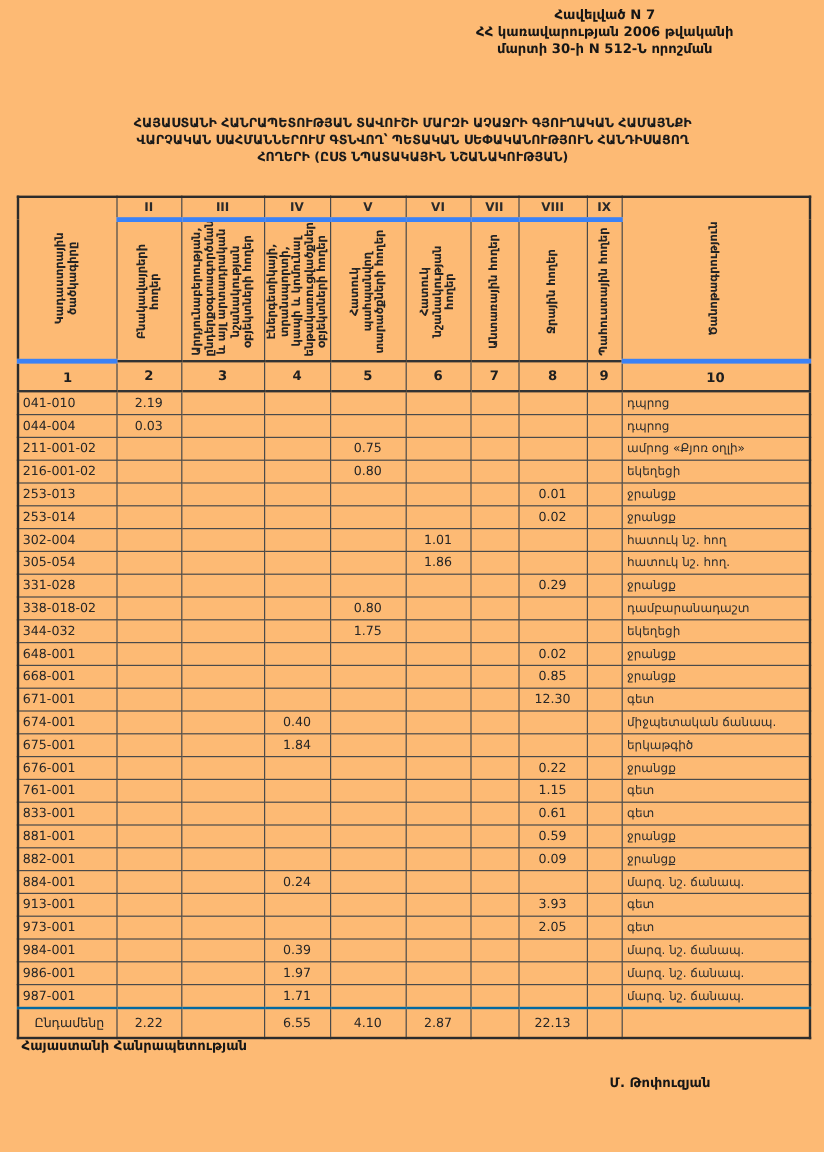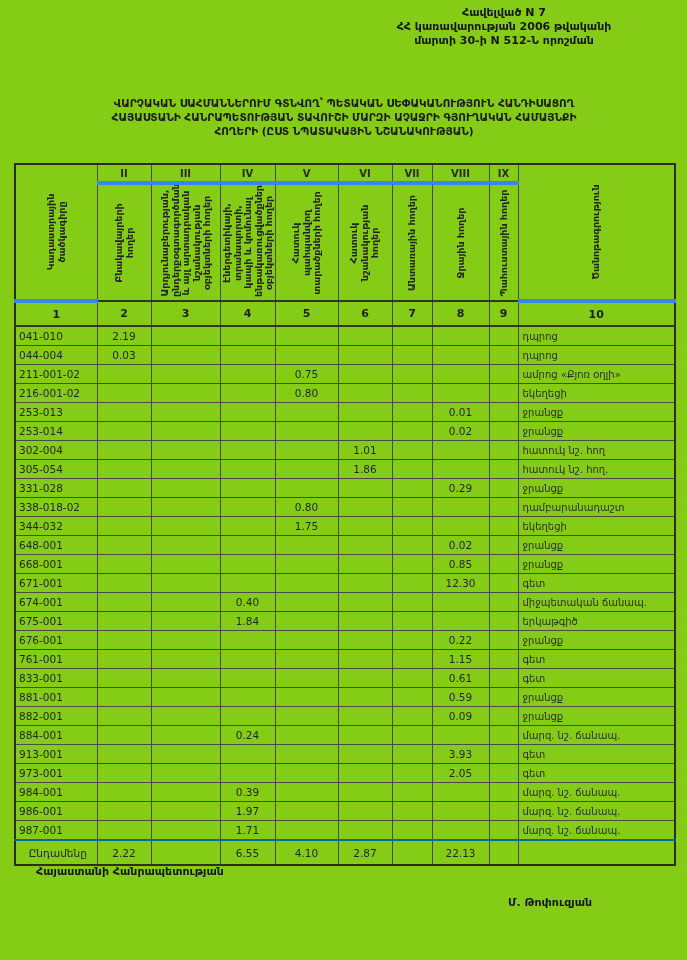"Հավելված N 7" .page { background: #84cc16 -> #fdba74 }
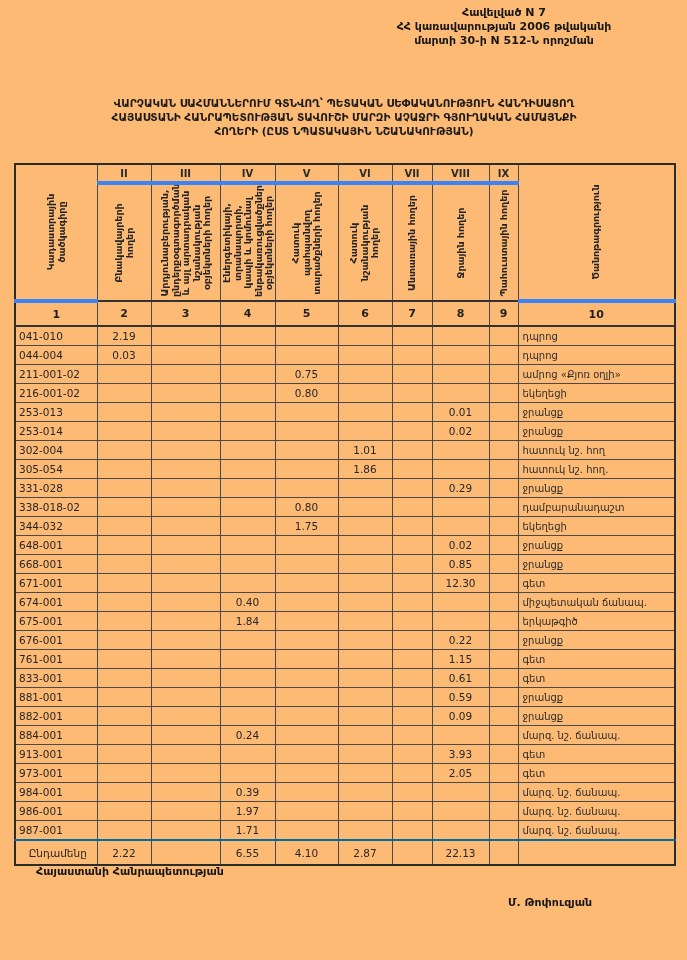"ՎԱՐՉԱԿԱՆ ՍԱՀՄԱՆՆԵՐՈՒՄ ԳՏՆՎՈՂ՝ ՊԵՏԱԿԱՆ" div { order: before "ՀԱՅԱՍՏԱՆԻ ՀԱՆՐԱՊԵՏՈՒԹՅԱՆ ՏԱՎՈՒՇԻ ՄԱՐԶԻ" -> after "ՀԱՅԱՍՏԱՆԻ ՀԱՆՐԱՊԵՏՈՒԹՅԱՆ ՏԱՎՈՒՇԻ ՄԱՐԶԻ" }
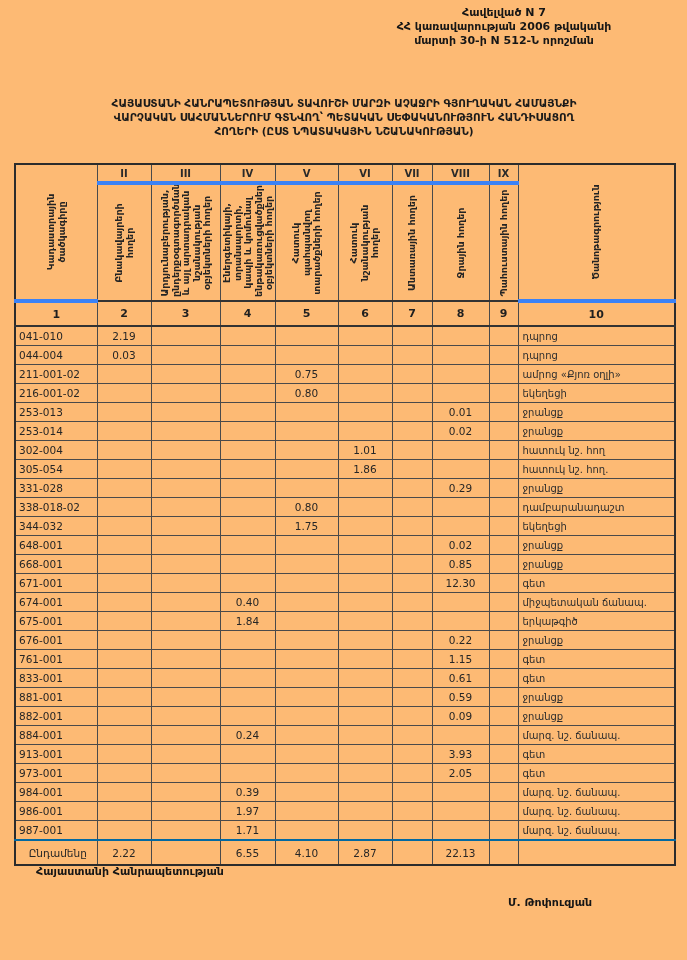"Հայաստանի Հանրապետության" .footer-left { left: 36px -> 18px }
